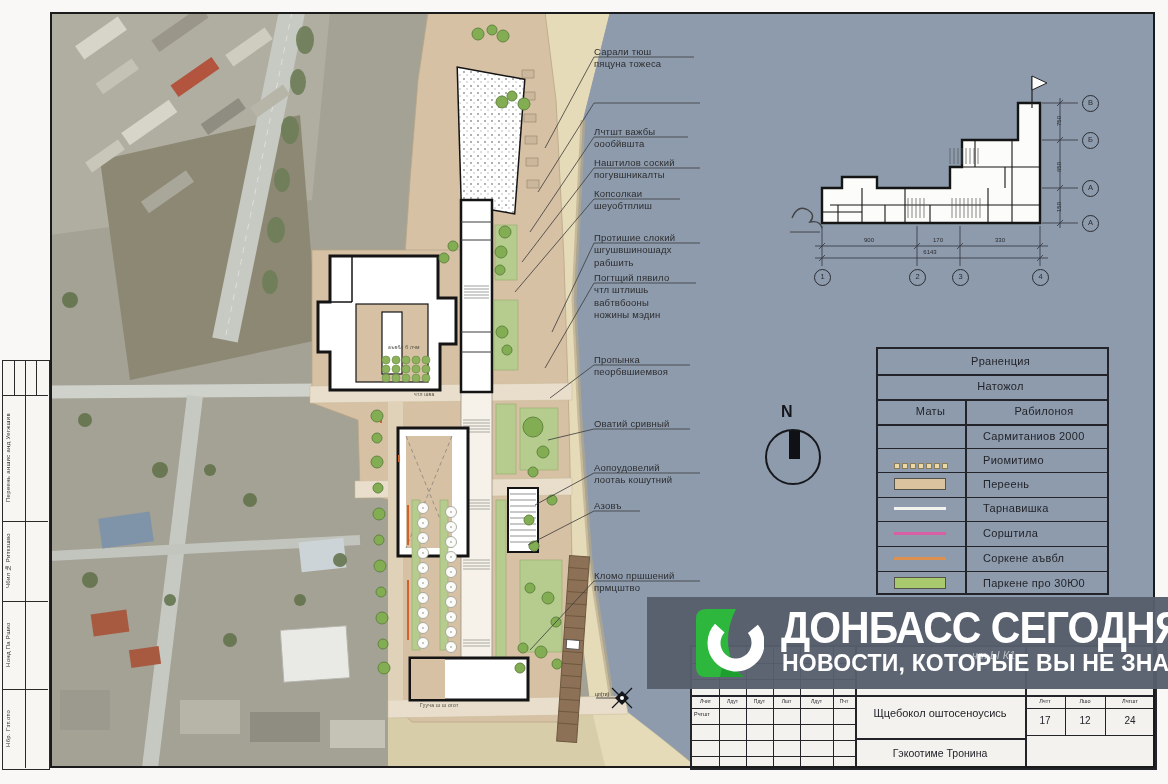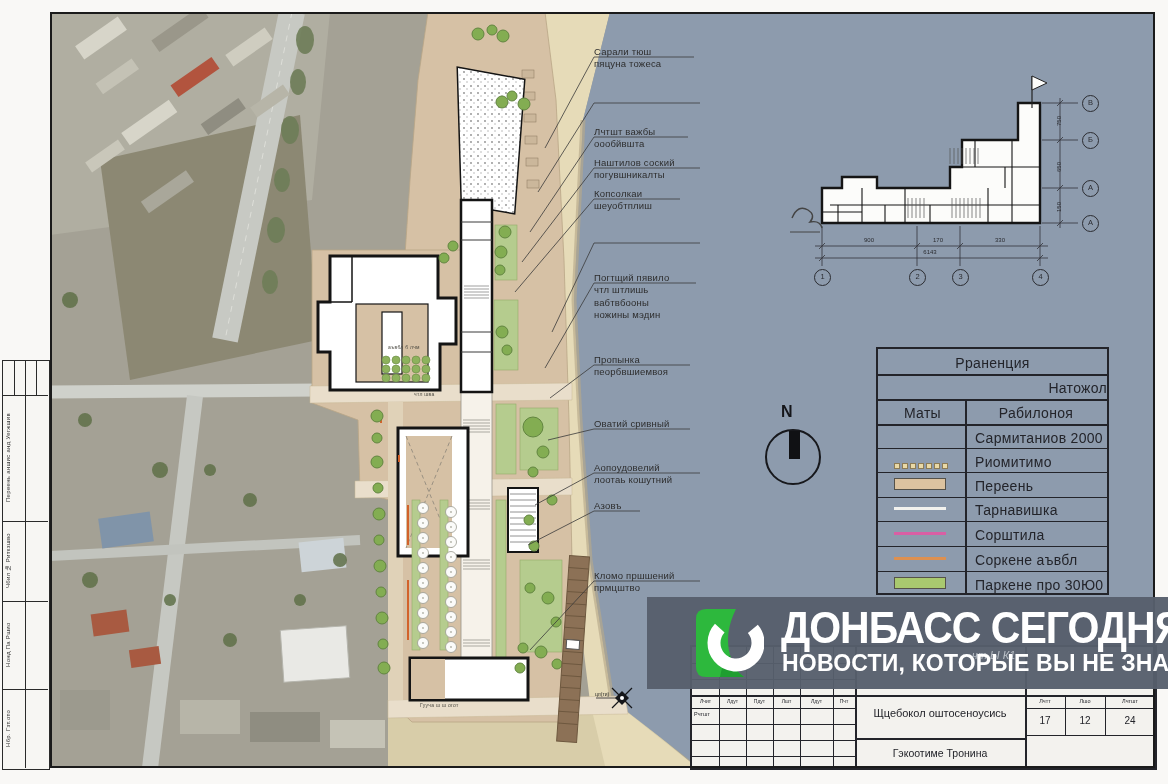"Протишие слокий" div.abs { html: none -> <div>Протишие слокий шгушвшиношадх рабшить</div> }
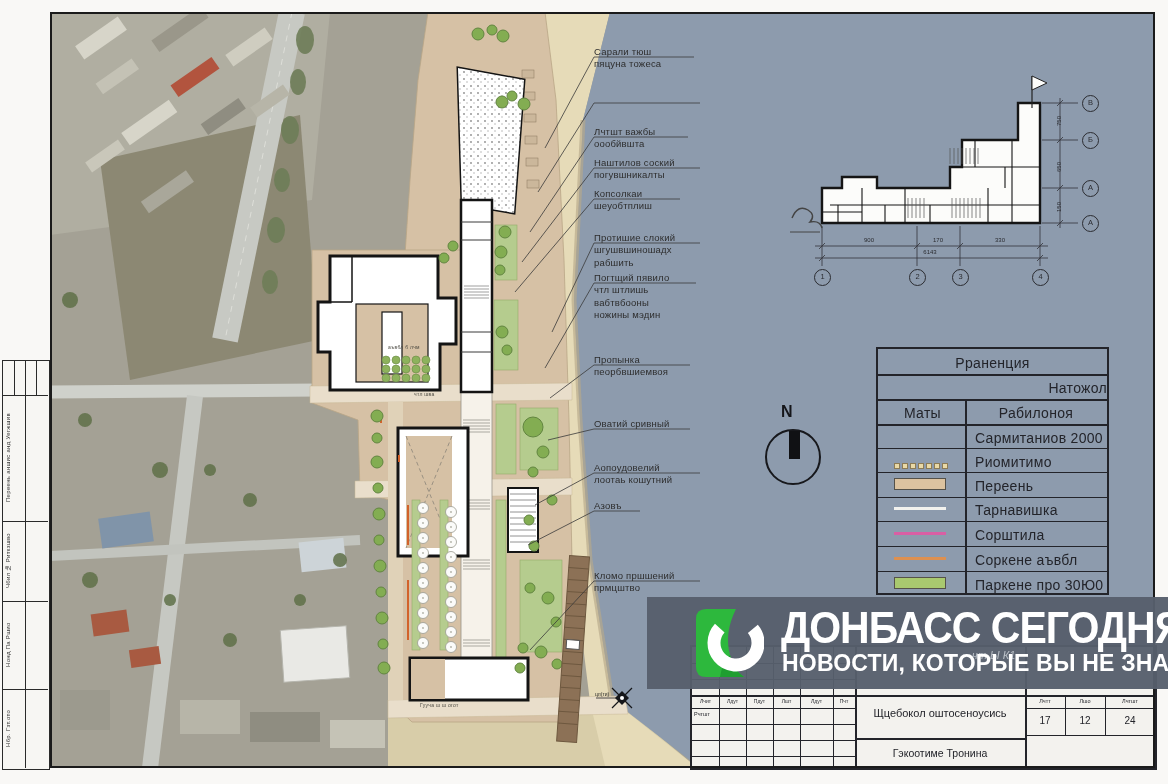"Рраненция" .lg-text { font-size: 14px -> 11px; margin-left: none -> 8px }
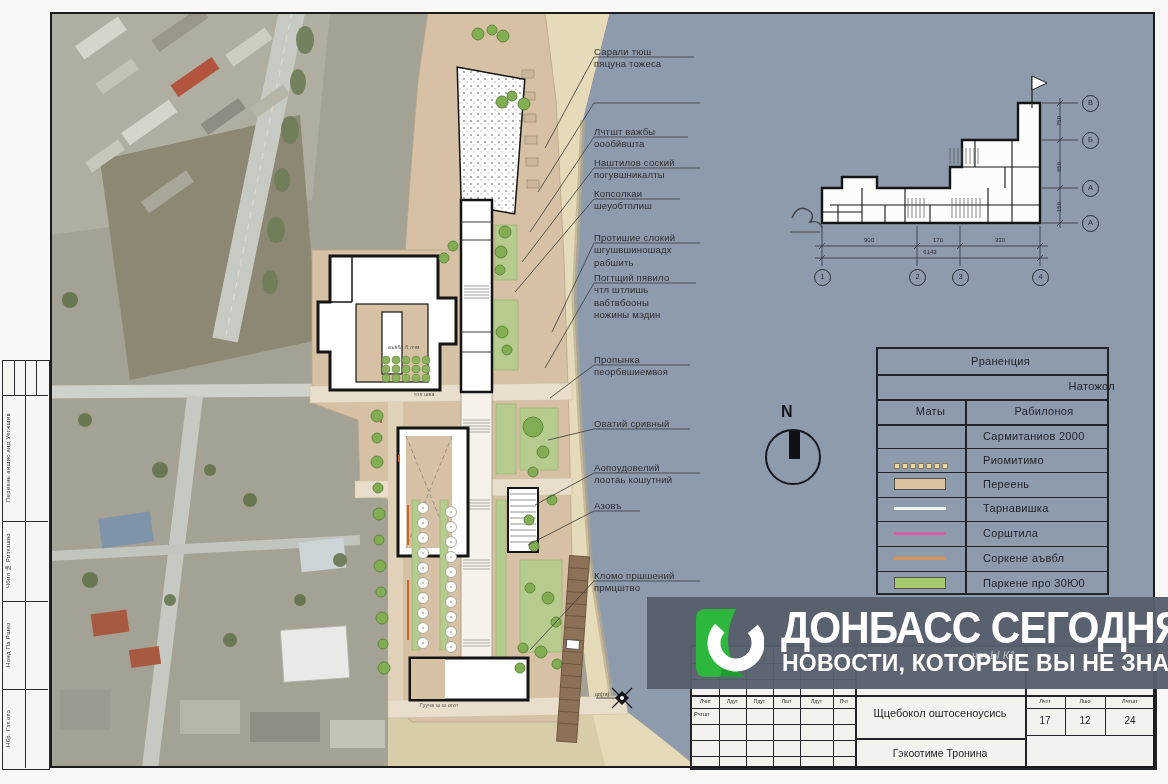"Натожол" div.lg-text { text-align: right -> center }
